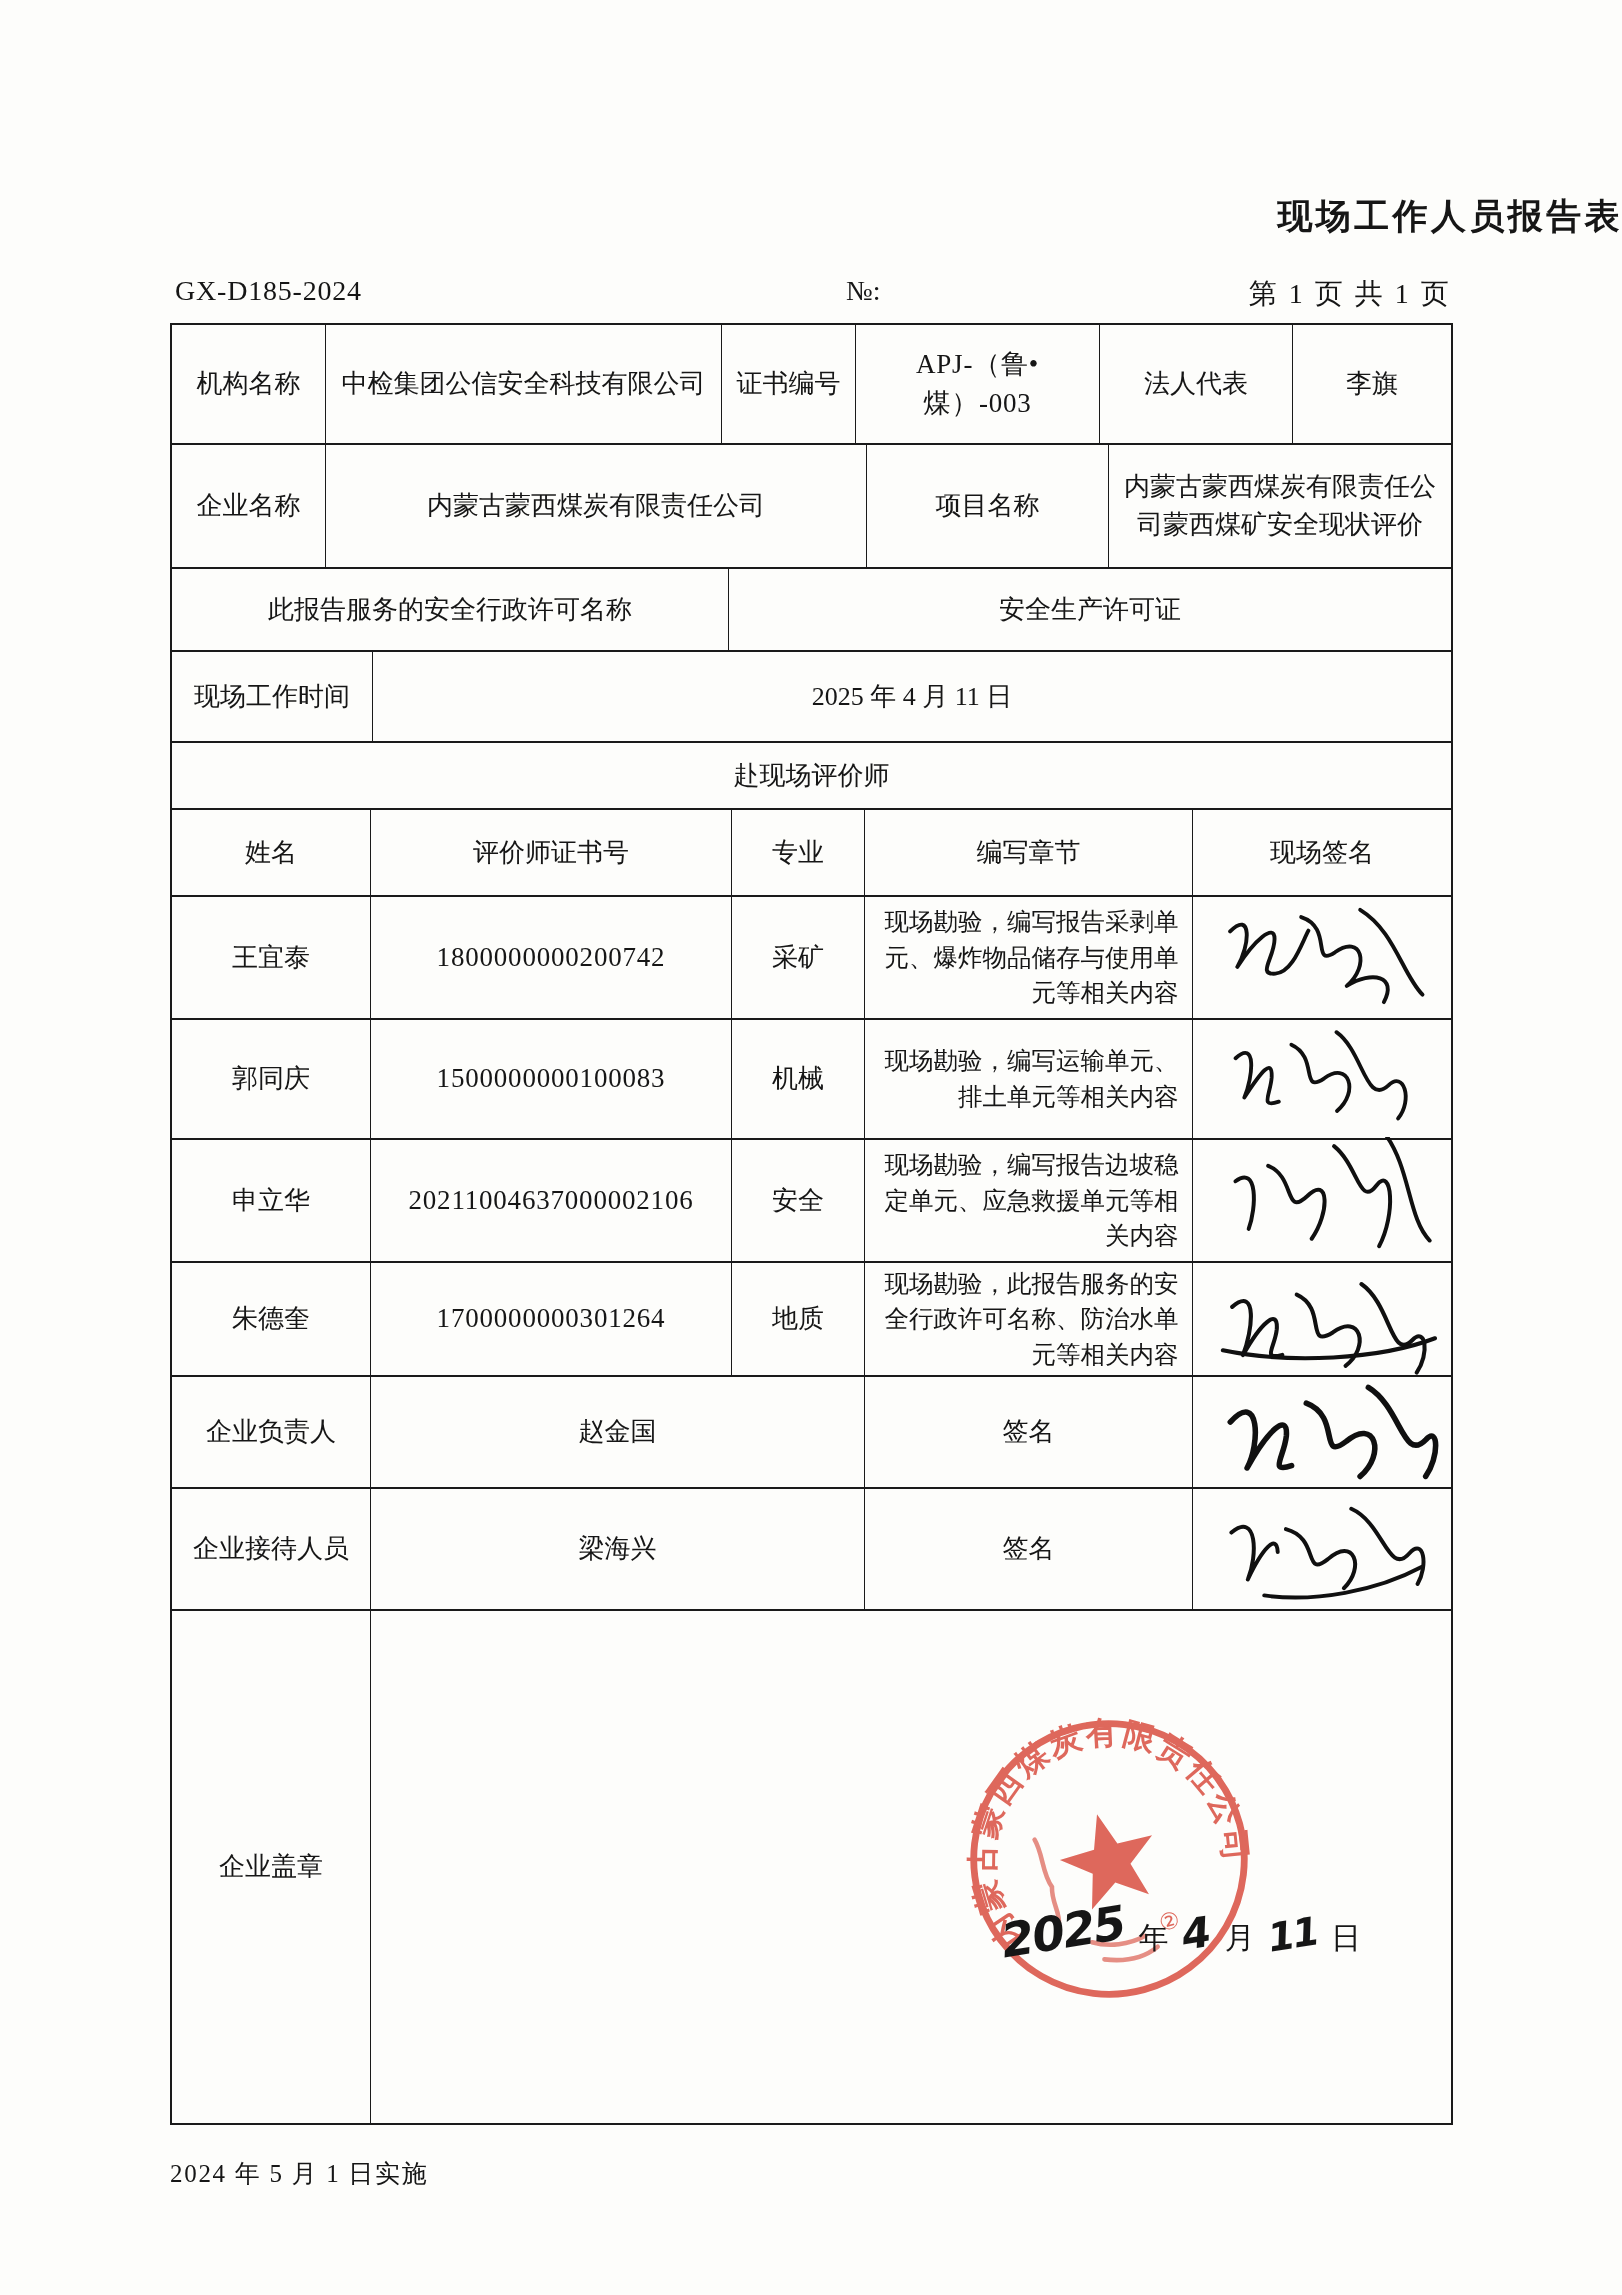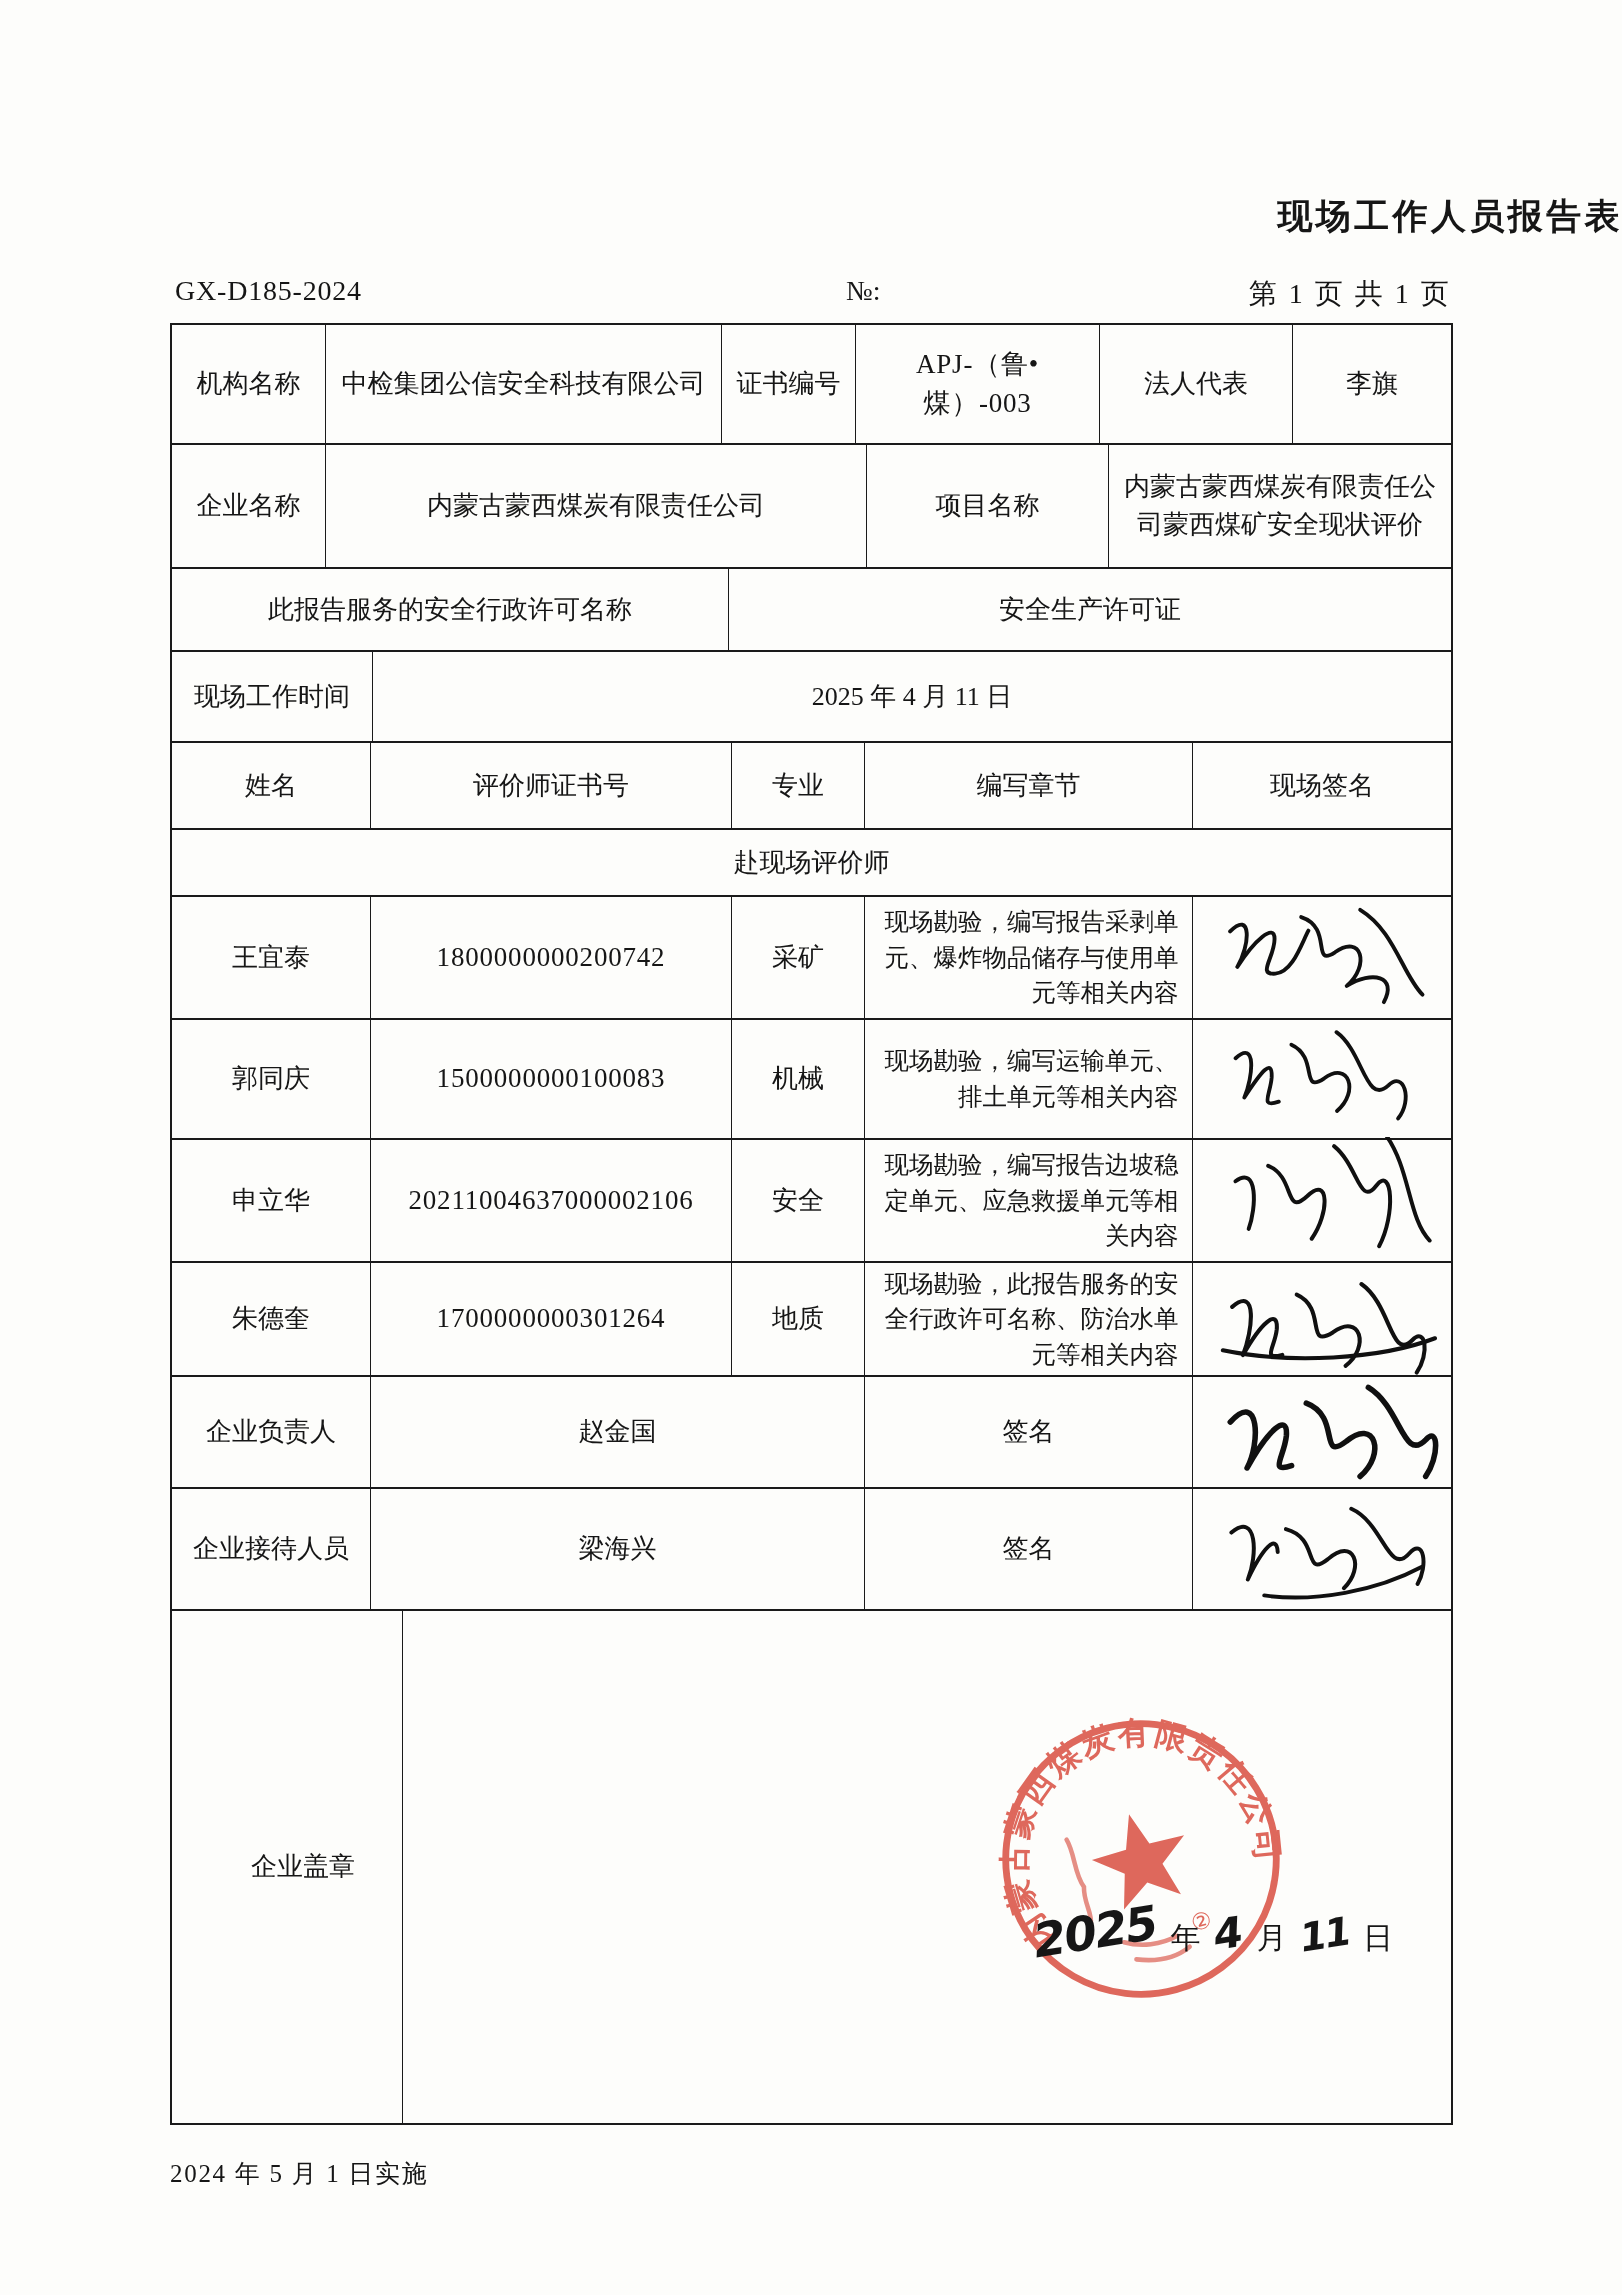"姓名" div.r { order: before "赴现场评价师" -> after "赴现场评价师" }
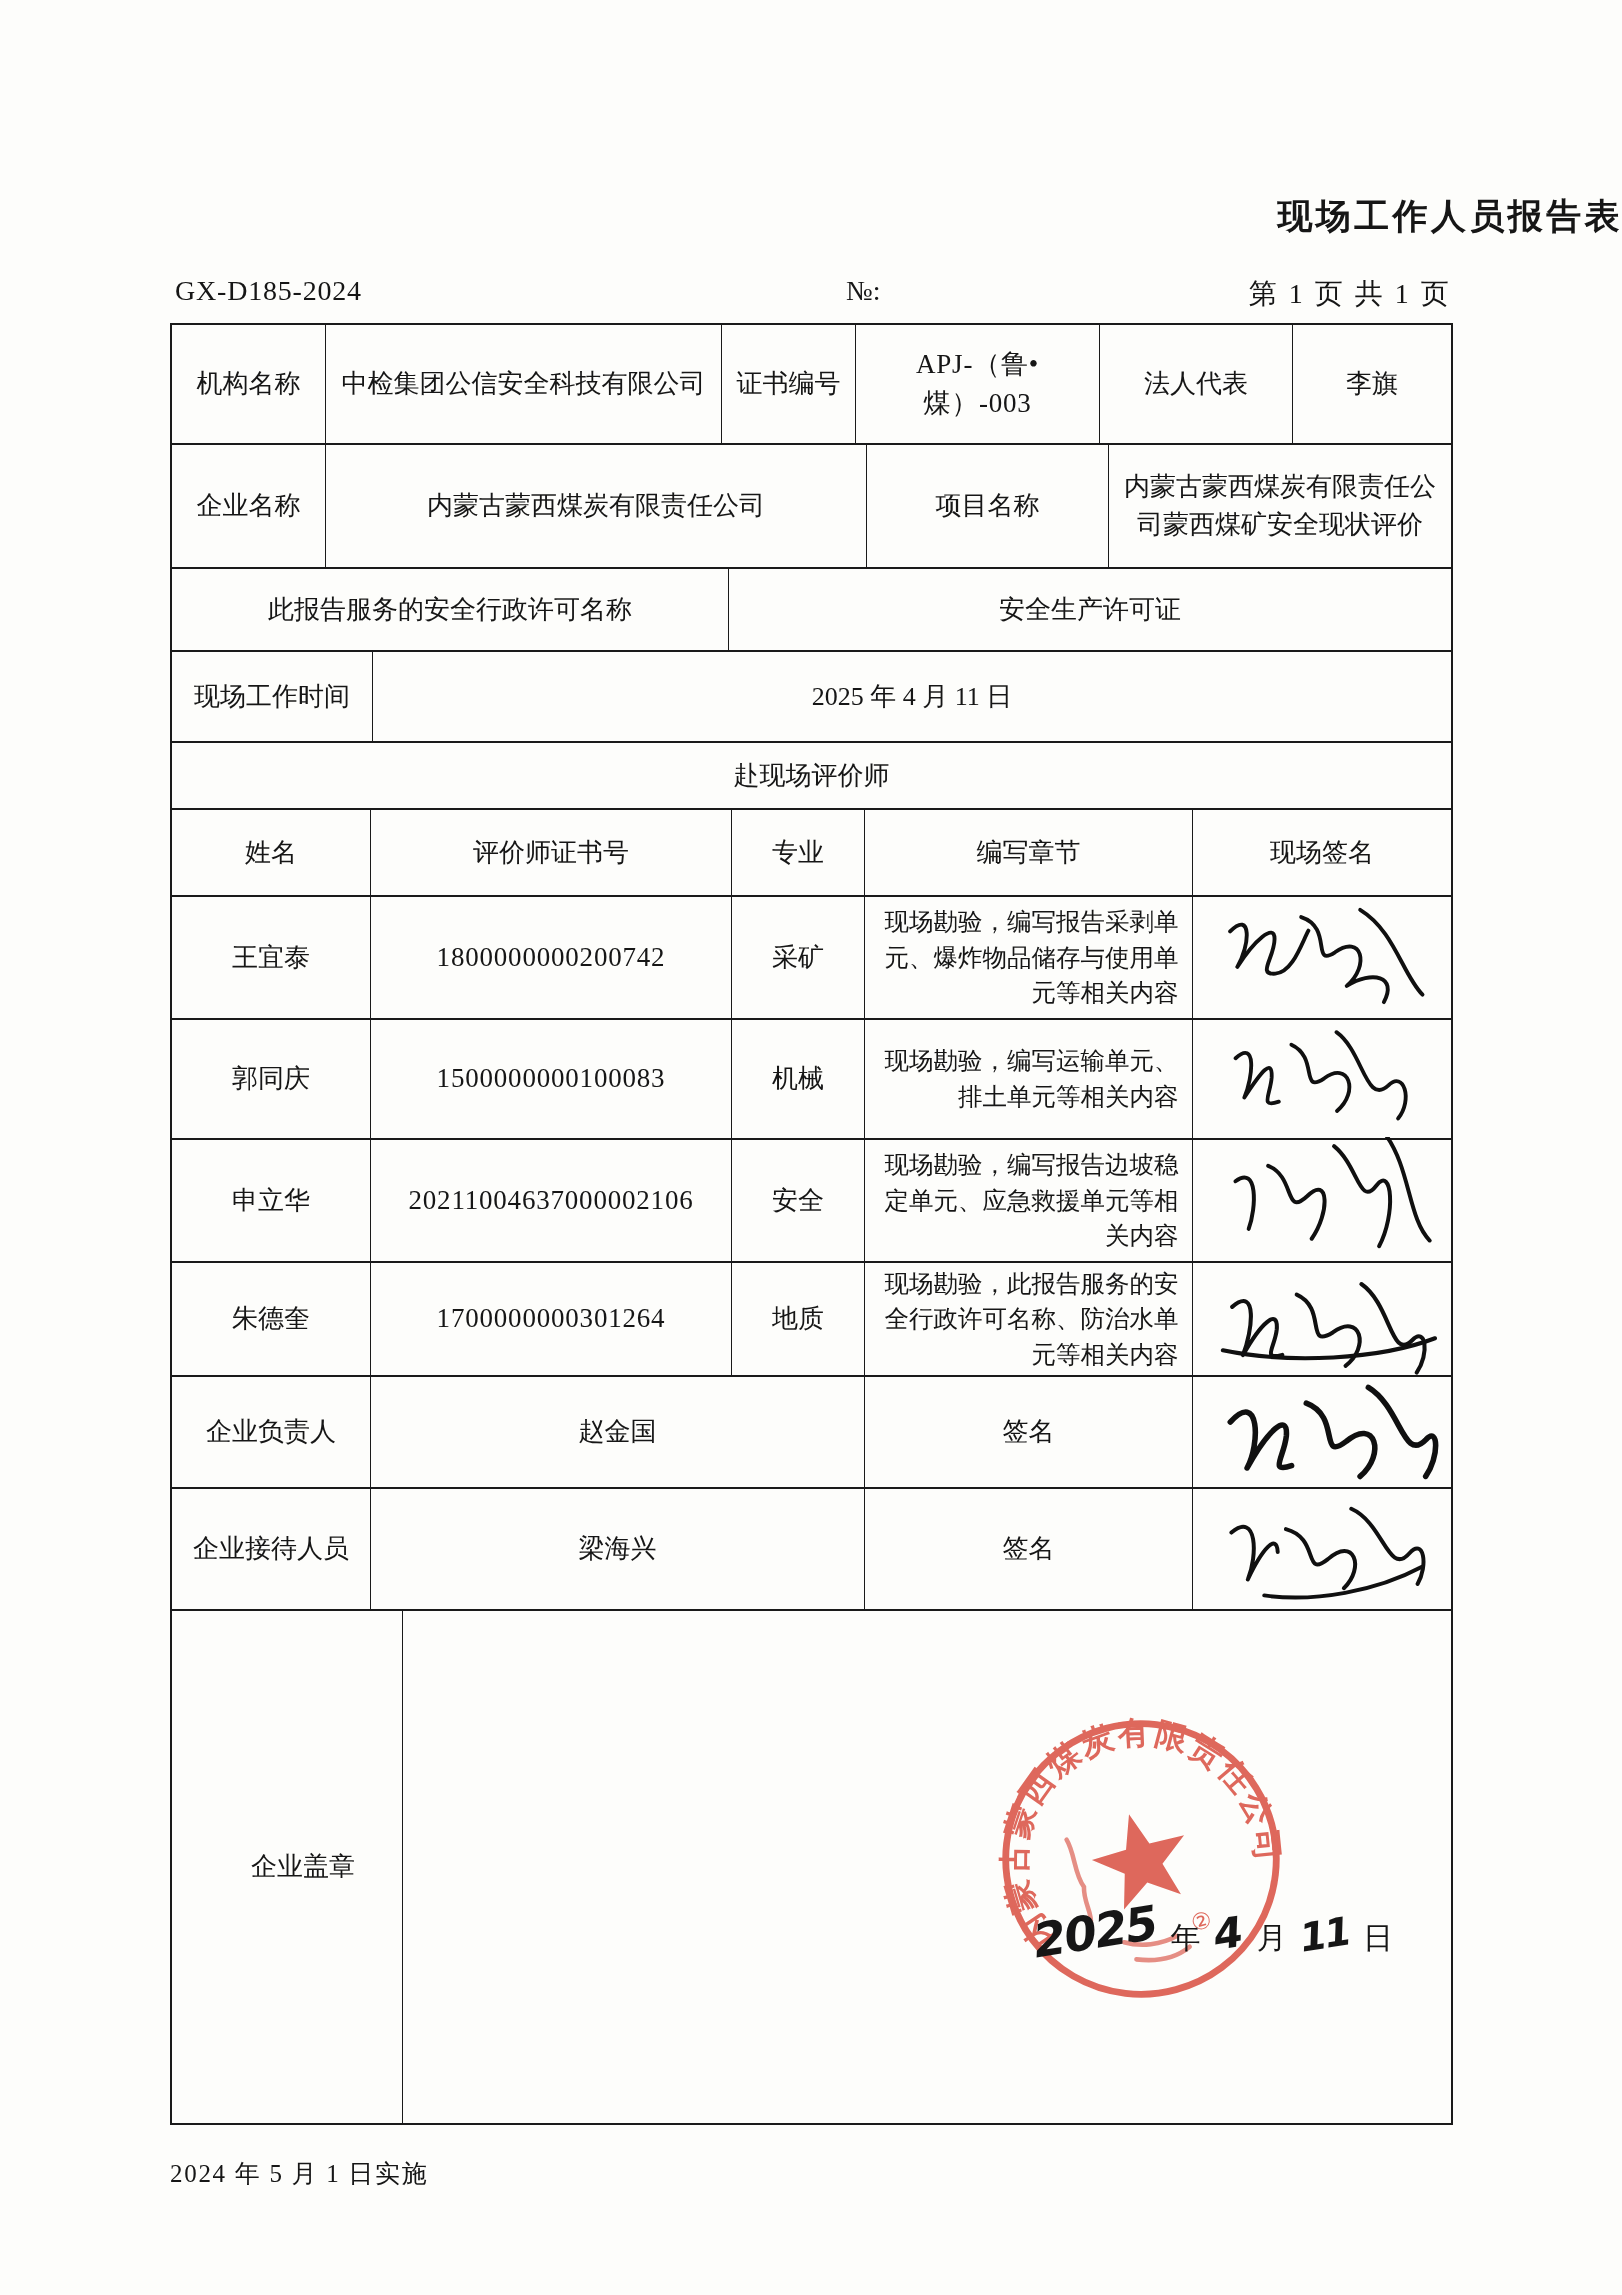"企业盖章" .r:last-child { padding-left: 32px -> none }
